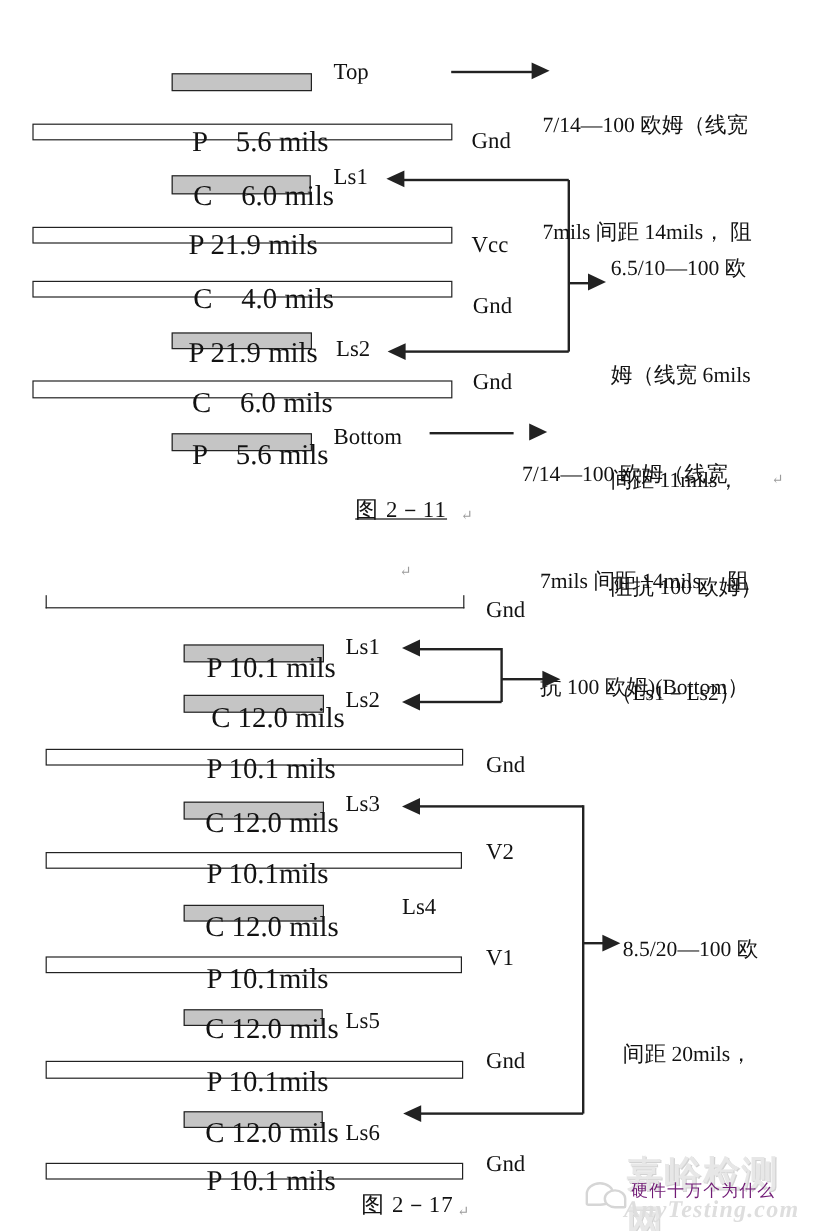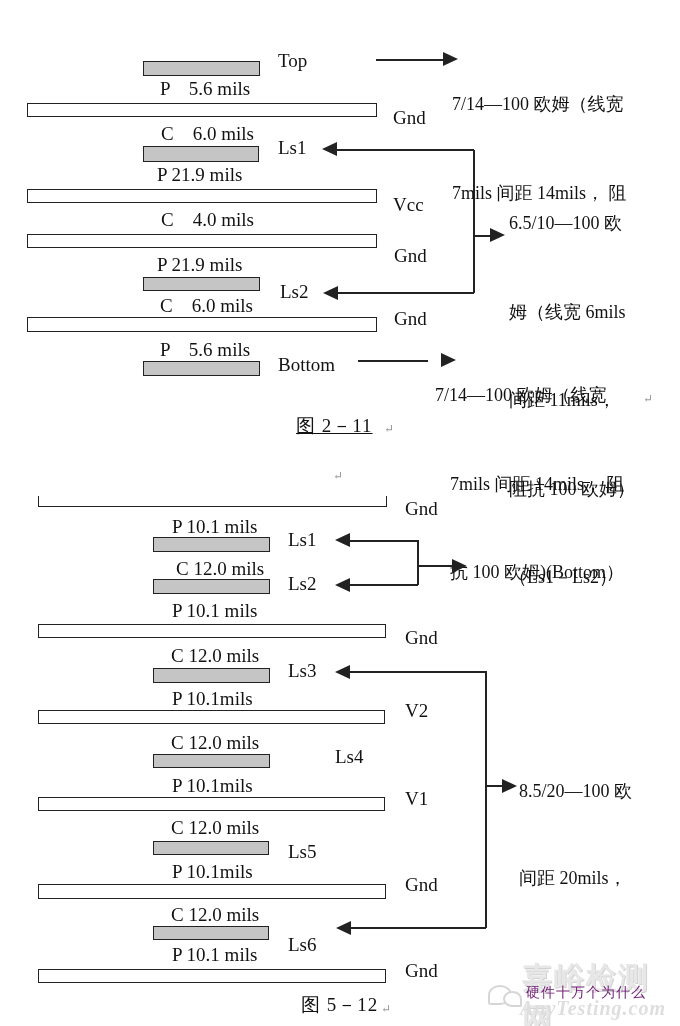"P 5.6 mils" .thk { font-size: 19px -> 24px; margin-top: none -> 31px }
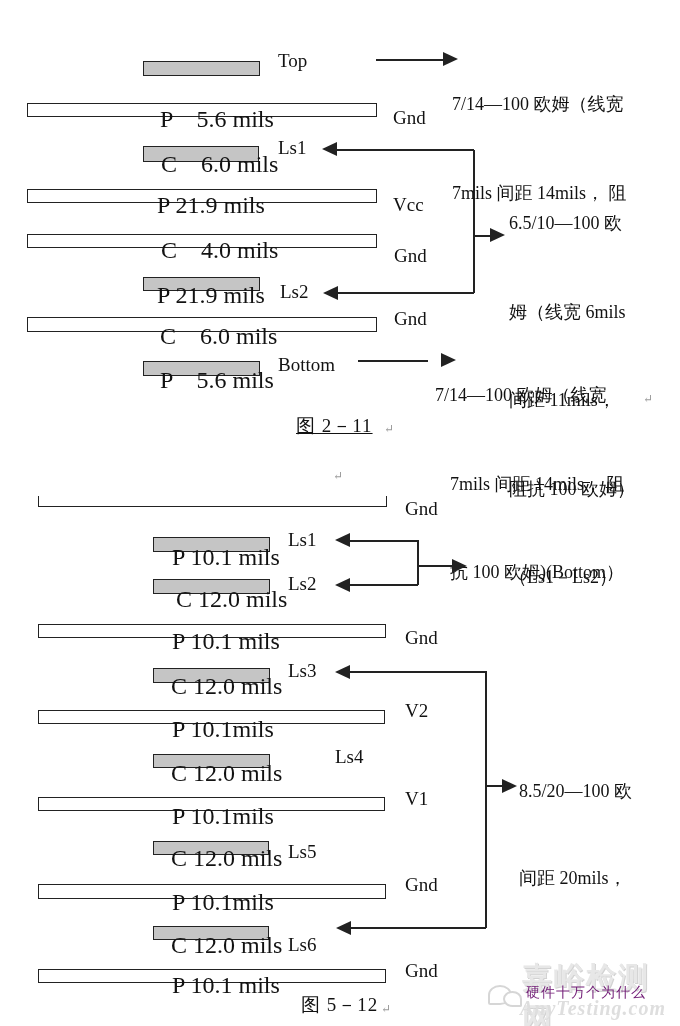"图 5－12" div.cap { text: 5－12 -> 2－17 }
